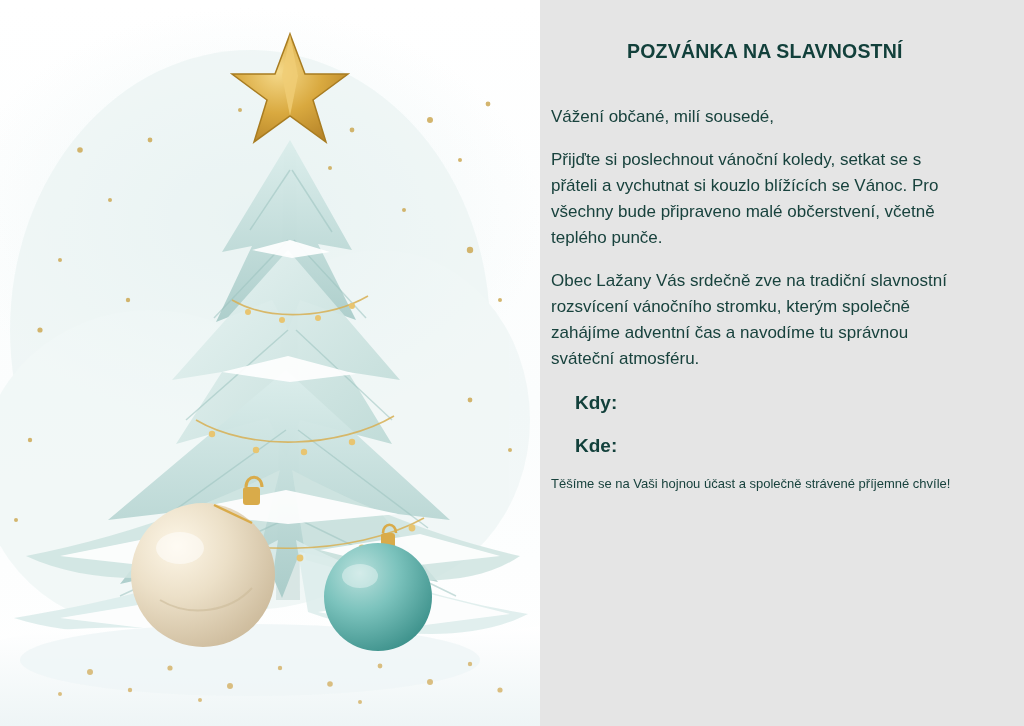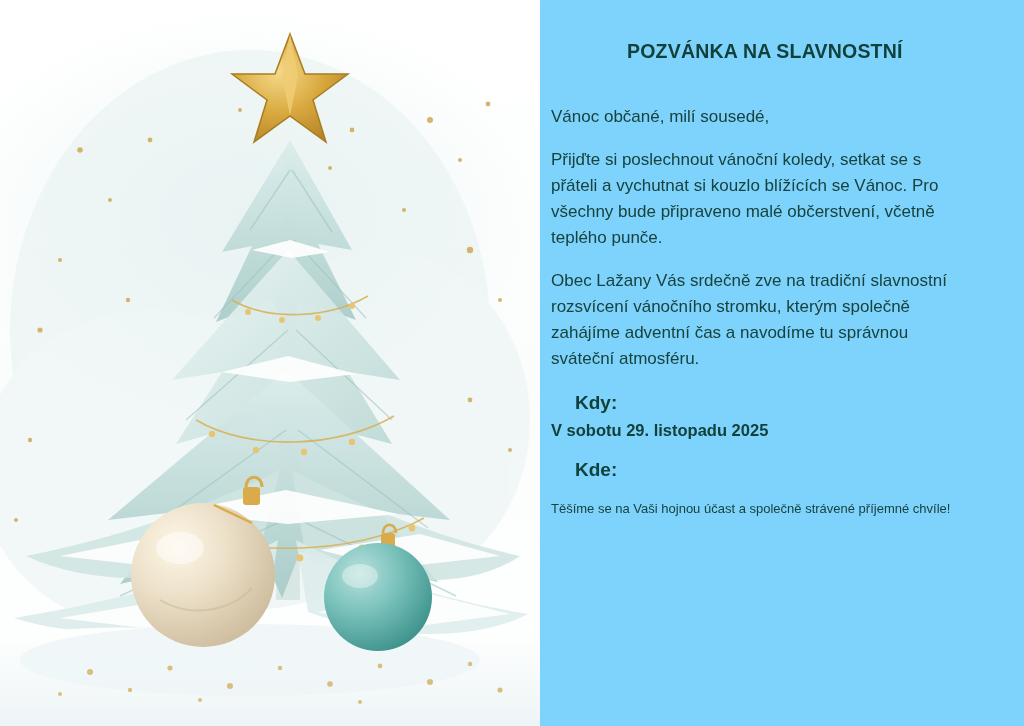"POZVÁNKA NA SLAVNOSTNÍ" .poster { background: #7dd3fc -> #e5e5e5 }
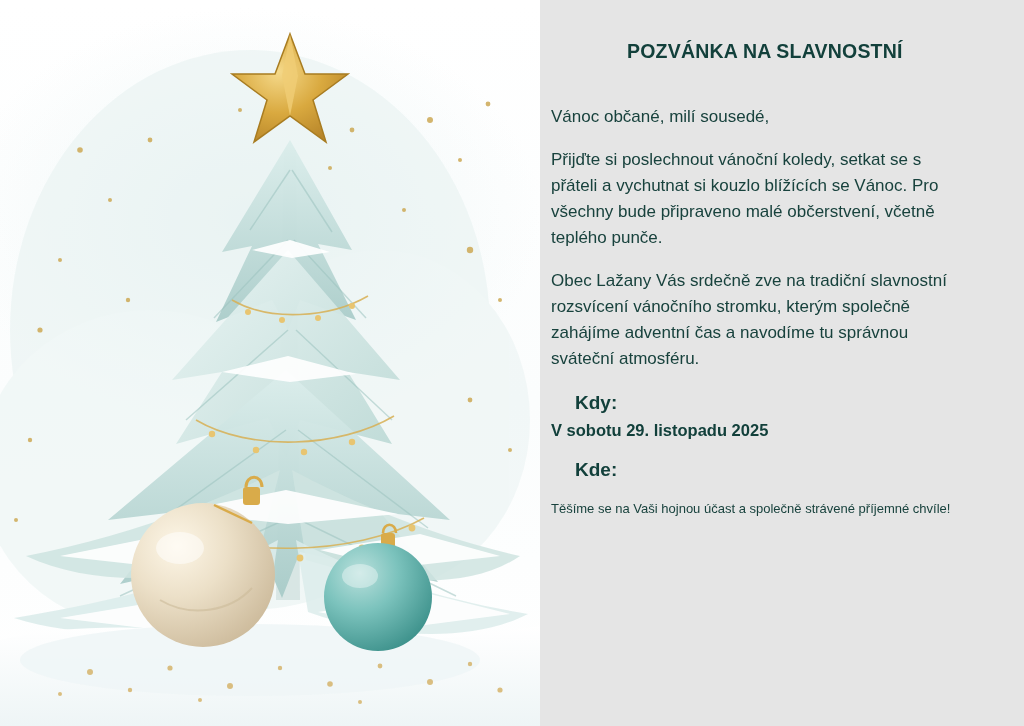"Vánoc občané, milí sousedé," p.para { text: Vánoc -> Vážení }
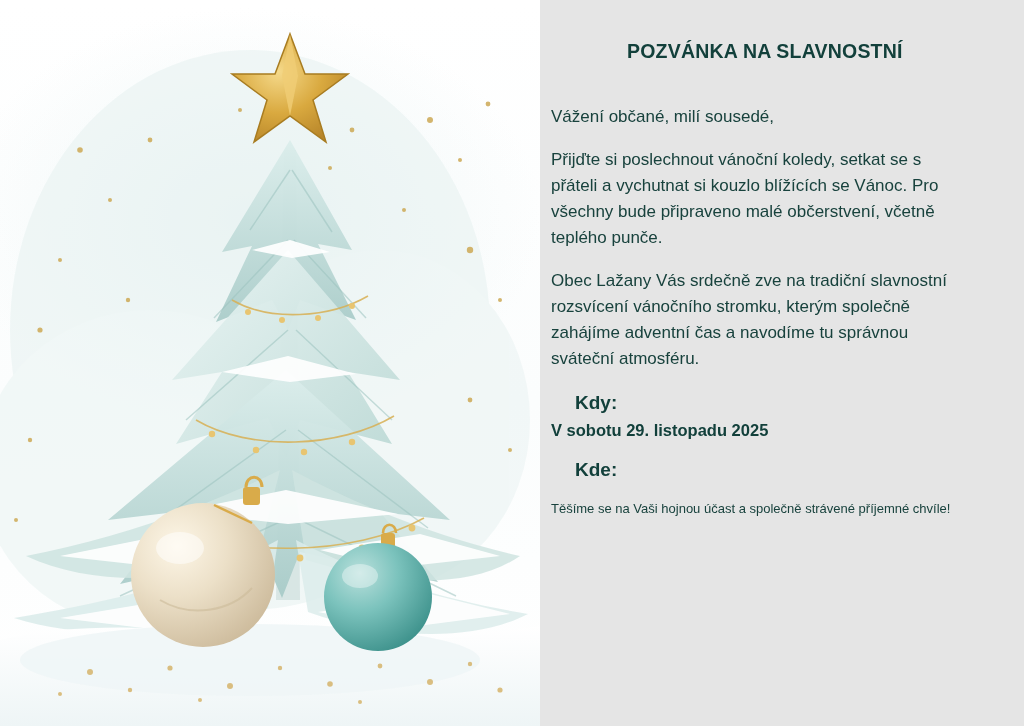"V sobotu 29. listopadu 2025" span.value { html: <span>V sobotu 29. listopadu 2025</span> -> none }
